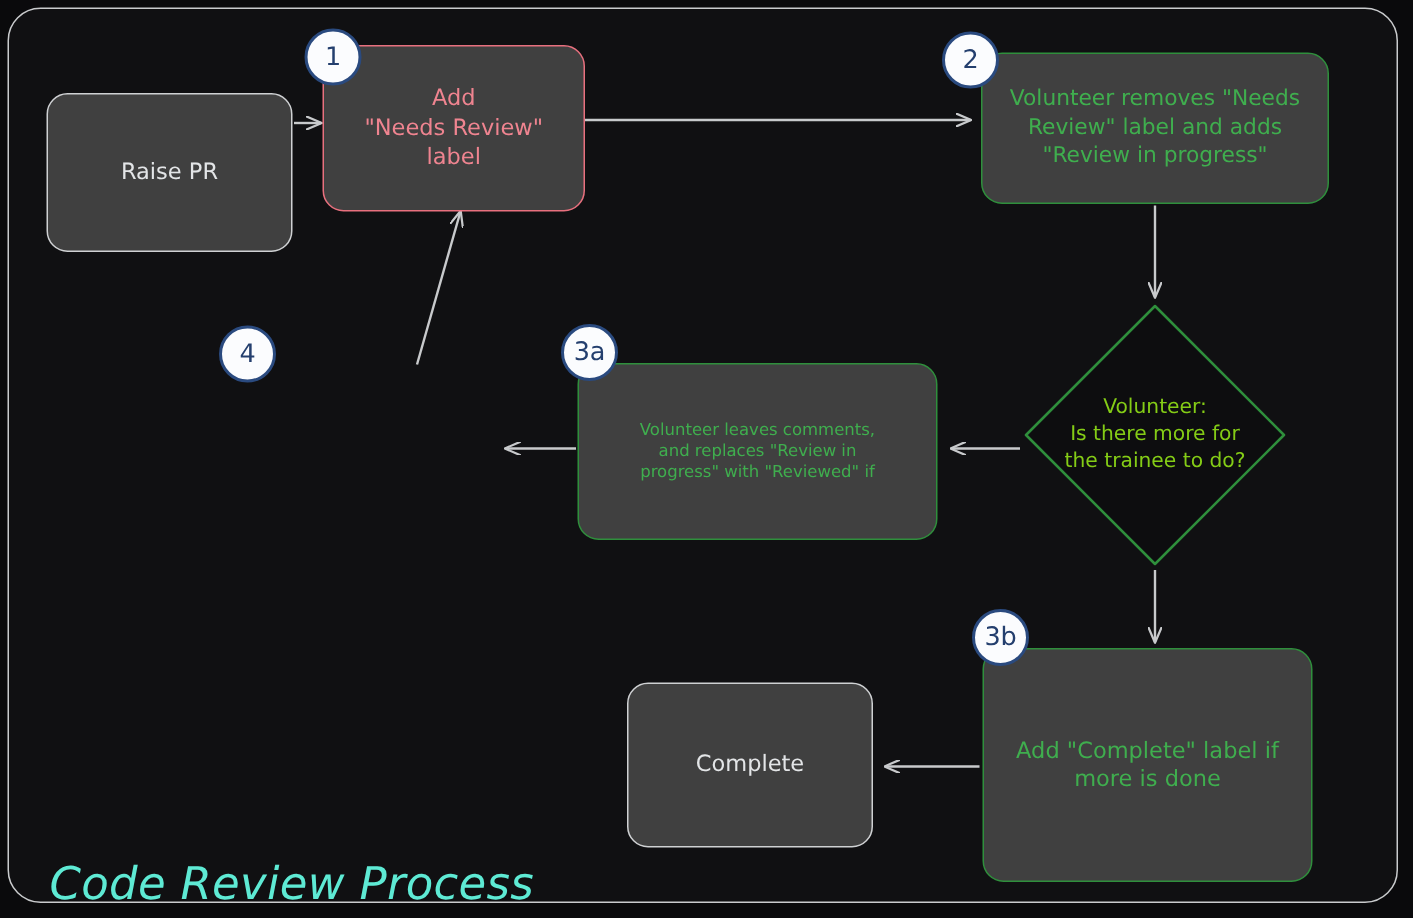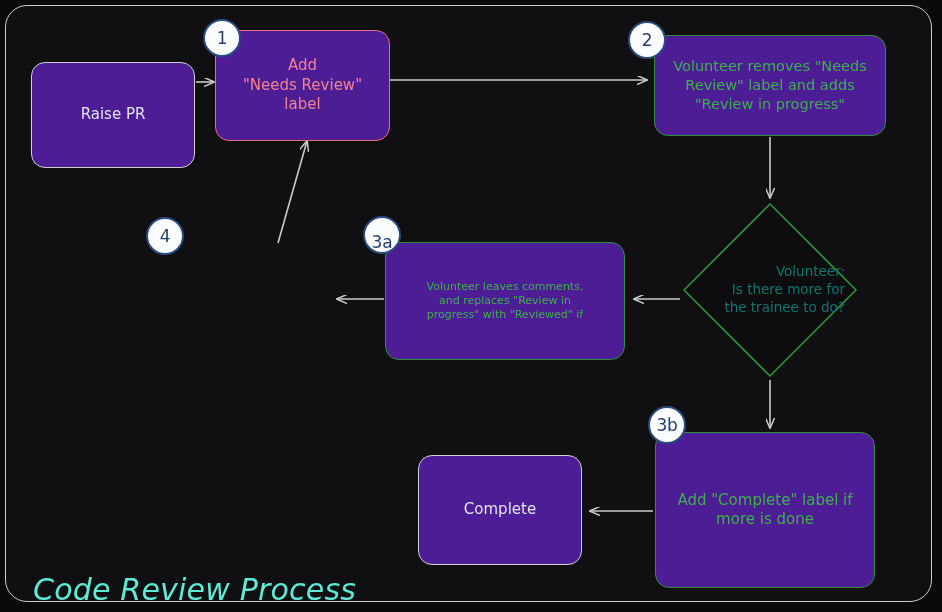"Add" .node { background: #4c1d95 -> #404040 }
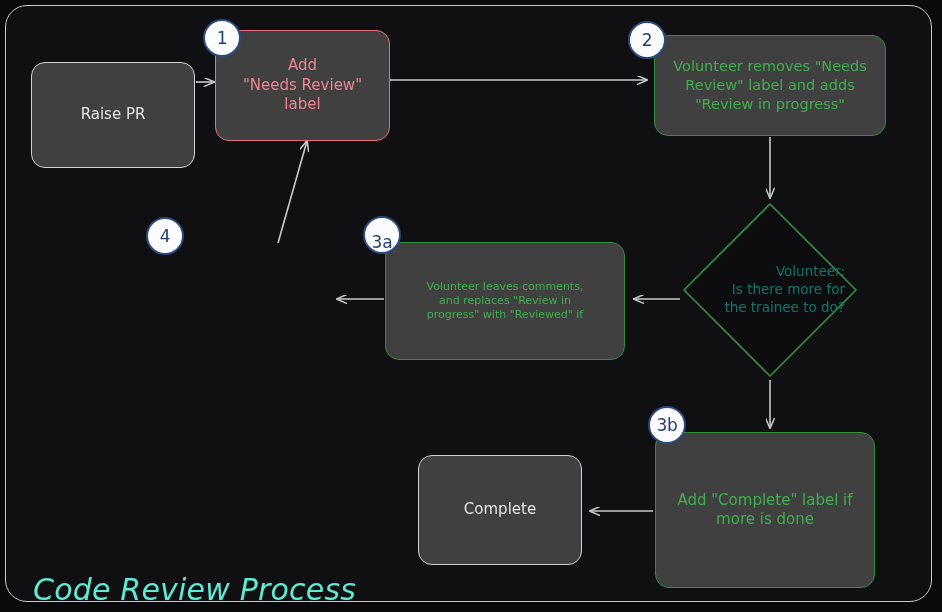"3a" div.badge { align-items: flex-end -> none; left: 363px -> 374px }
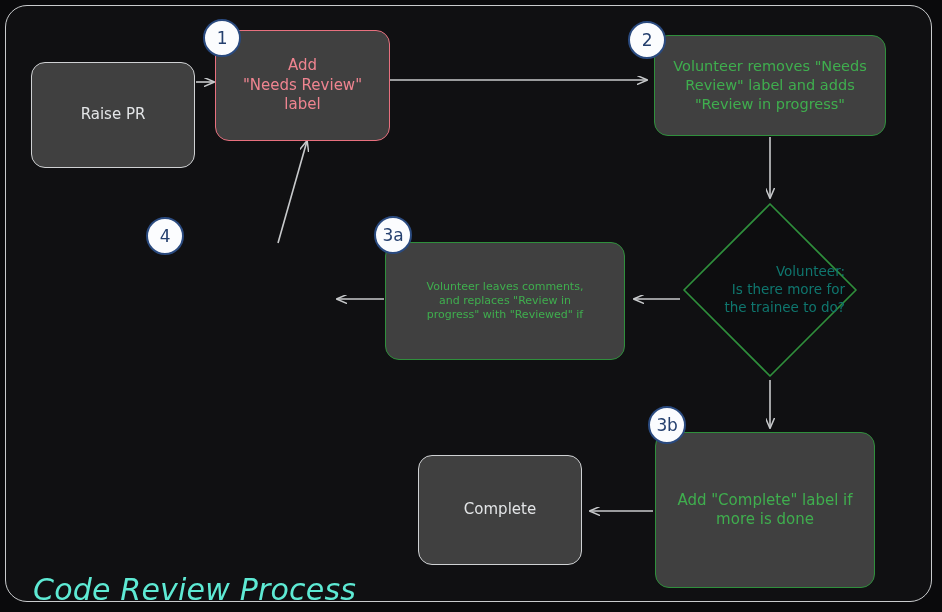"Volunteer:" .diamond .dtext { color: #0f766e -> #84cc16; text-align: right -> center }
